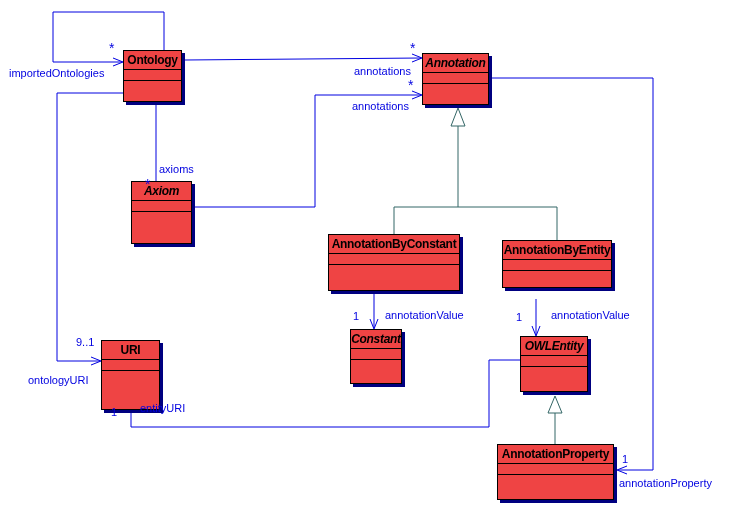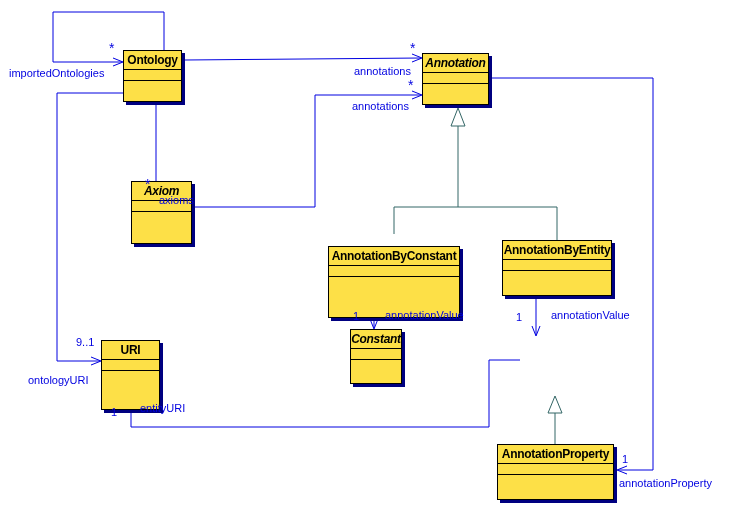"Ontology" .uml-class { background: #fde047 -> #ef4444 }
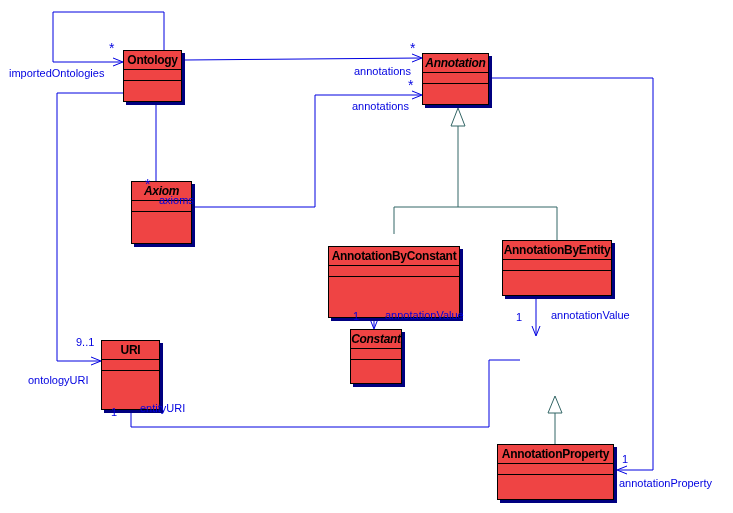"axioms" div.lbl { top: 194px -> 163px }
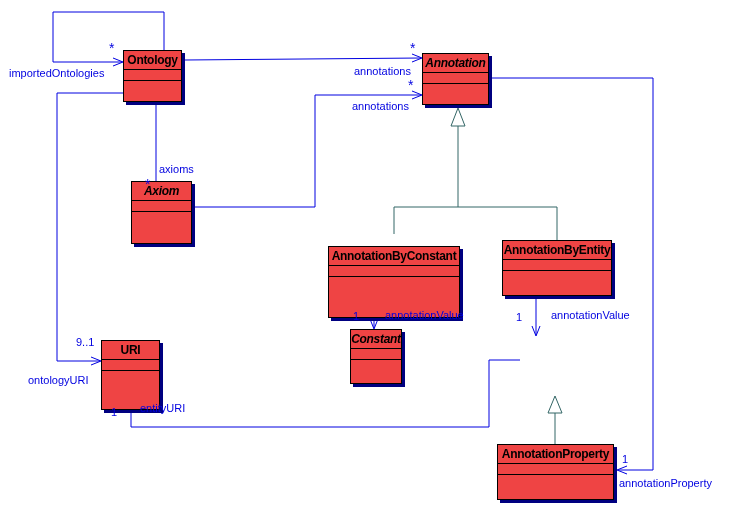"AnnotationByConstant" div.uml-class { height: 72px -> 57px; top: 246px -> 234px }
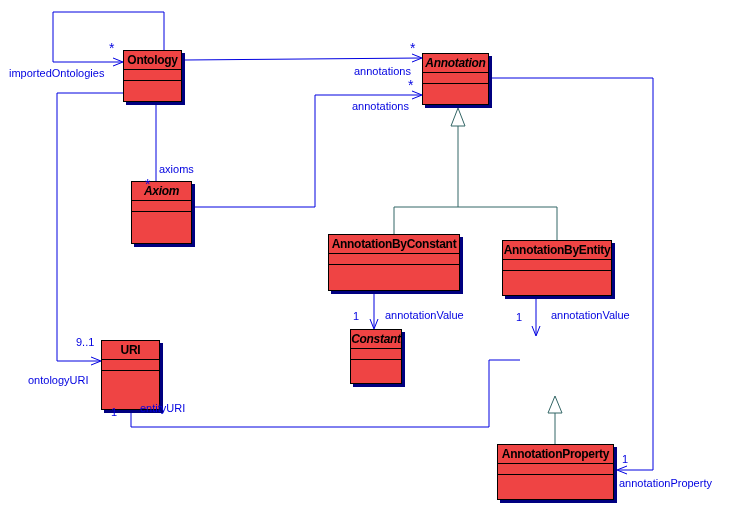"AnnotationByEntity" div.uml-class { height: 56px -> 48px }
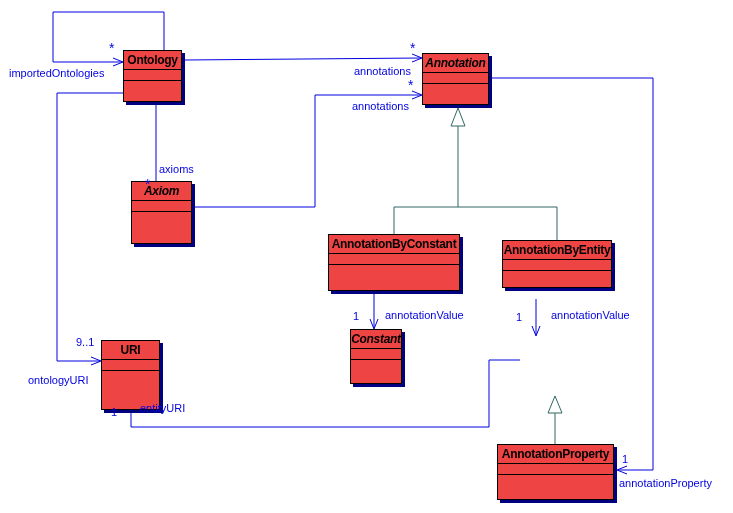"OWLEntity" div.uml-class { html: none -> <div> <div>OWLEntity</div> <div></div> <div></div> </div> }
